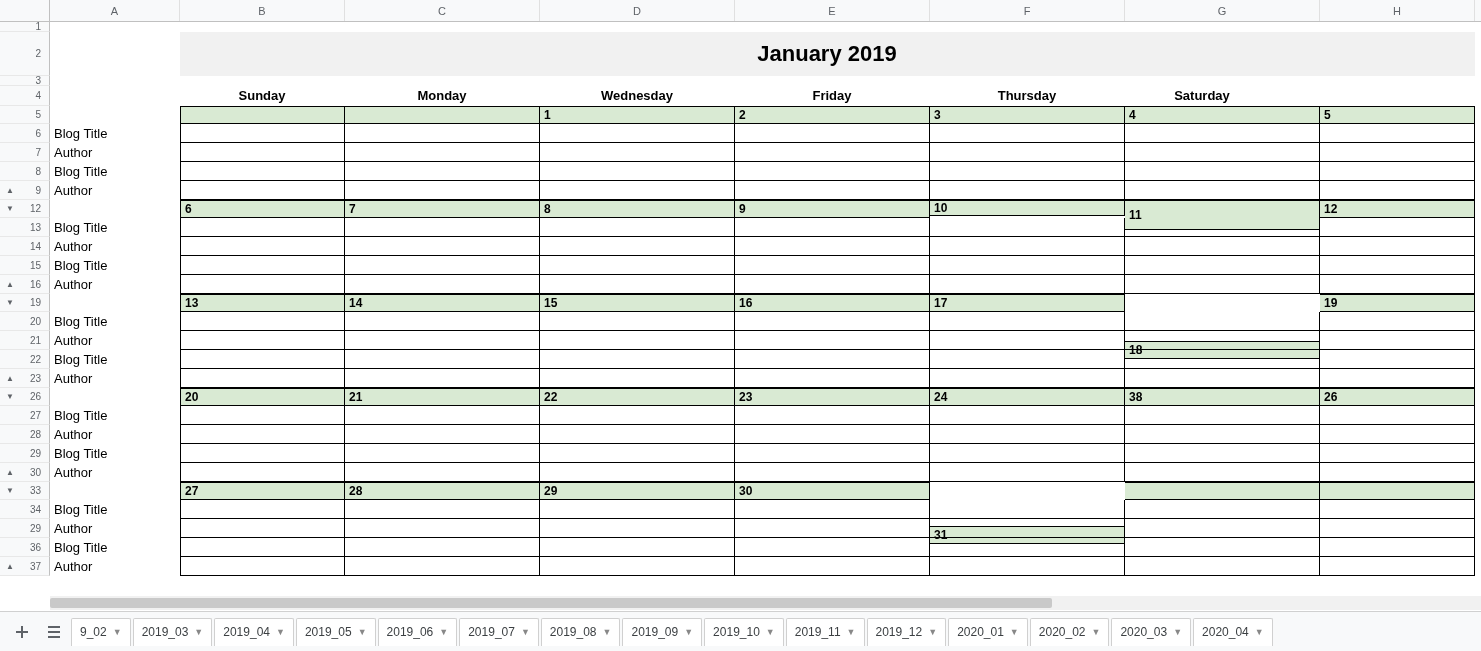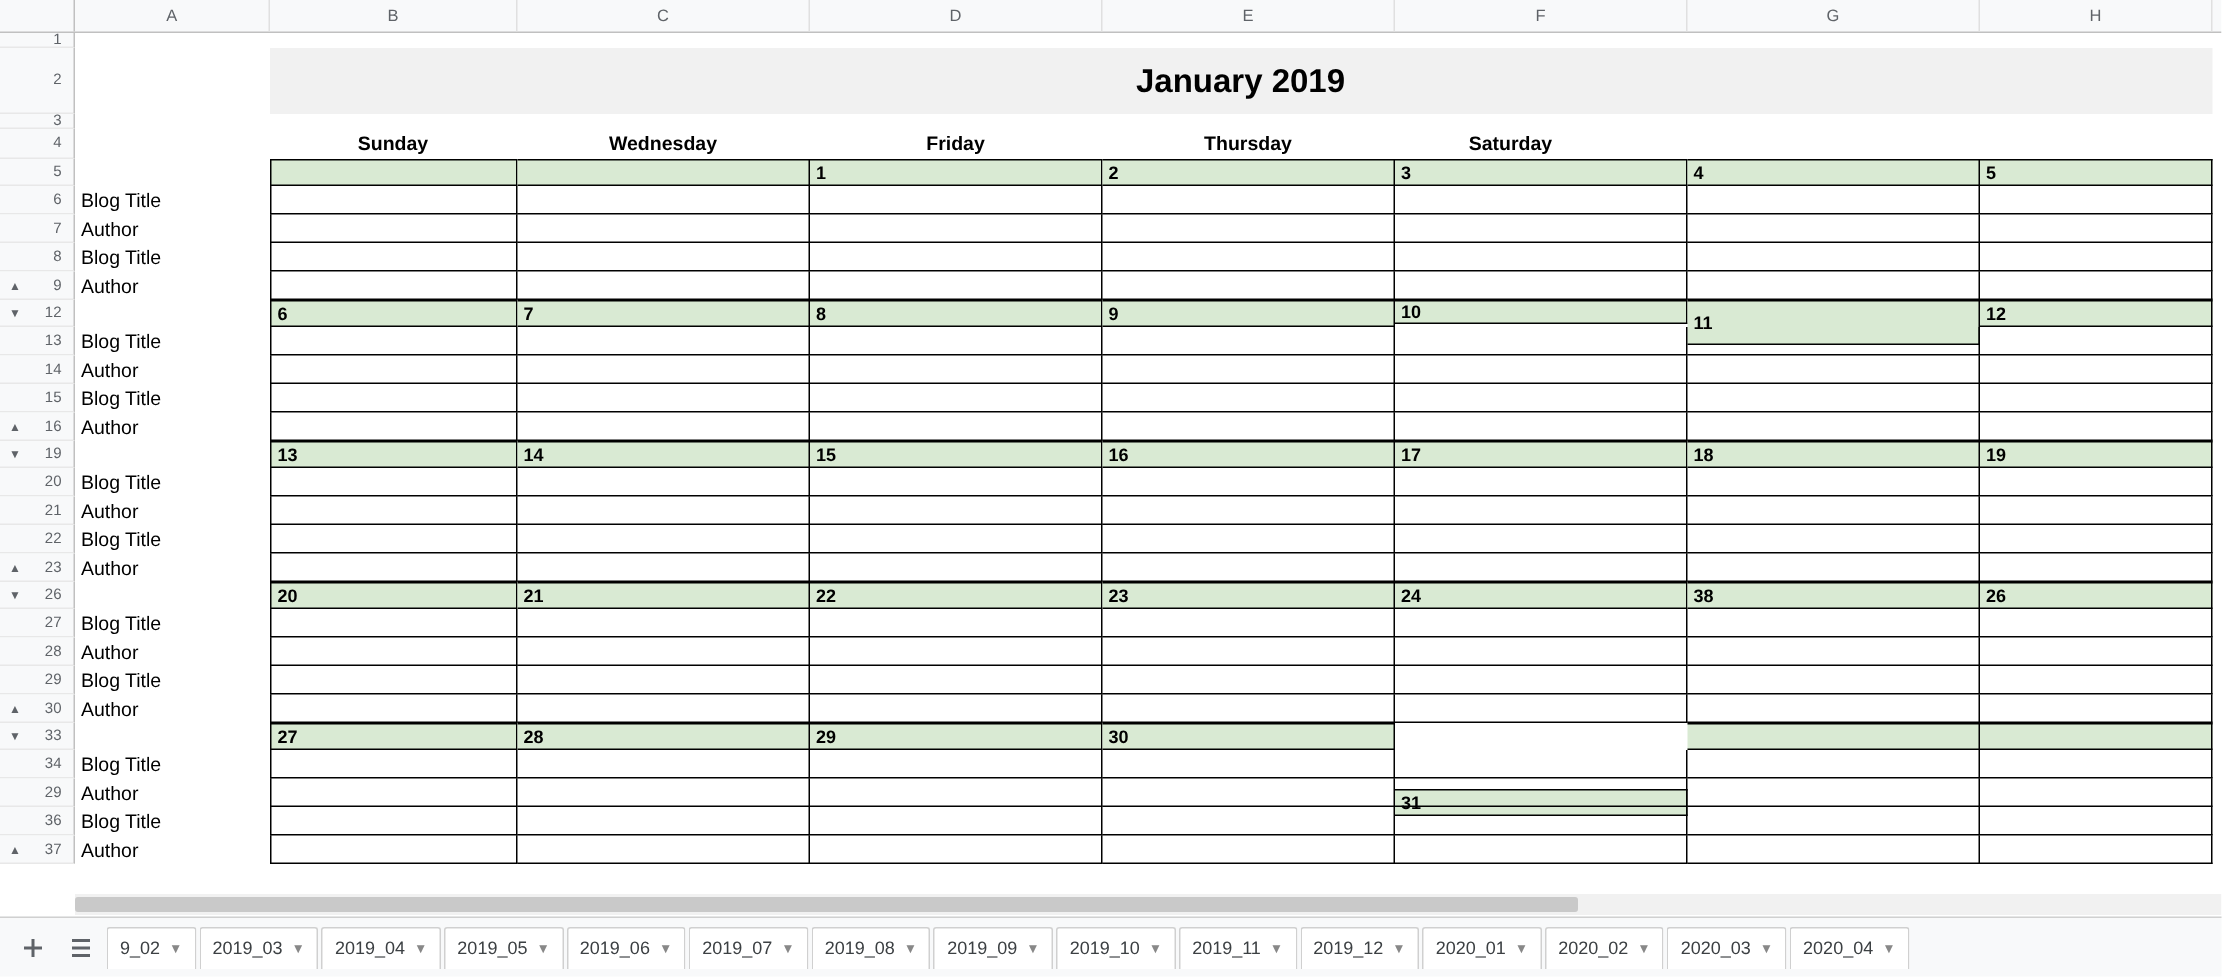"Monday" div.cell { html: none -> <div>Monday</div> }
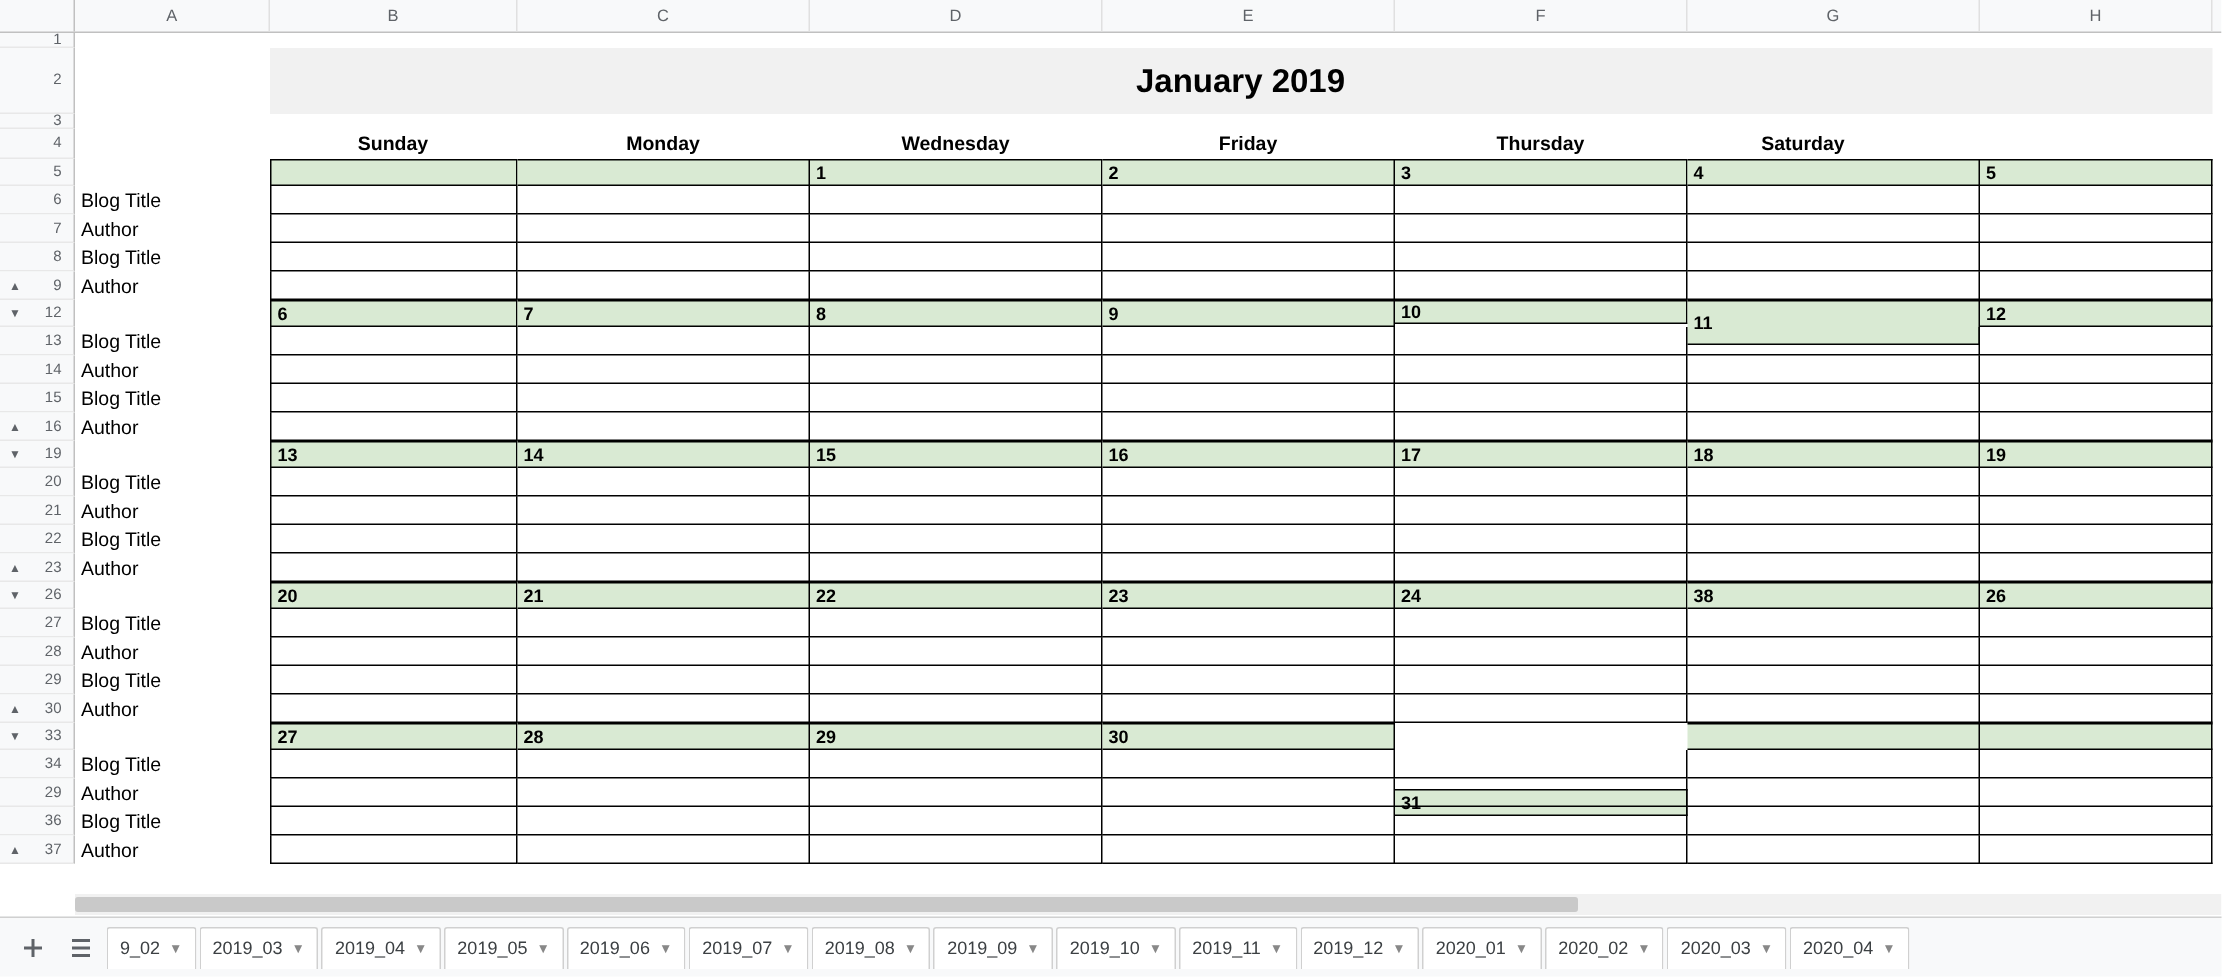"18" div.cell { margin-top: none -> 47px }
